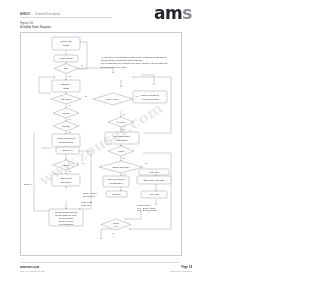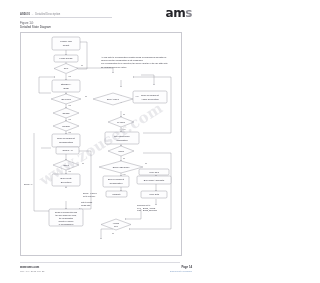"ams" .logo { font-size: 12px -> 17px }
